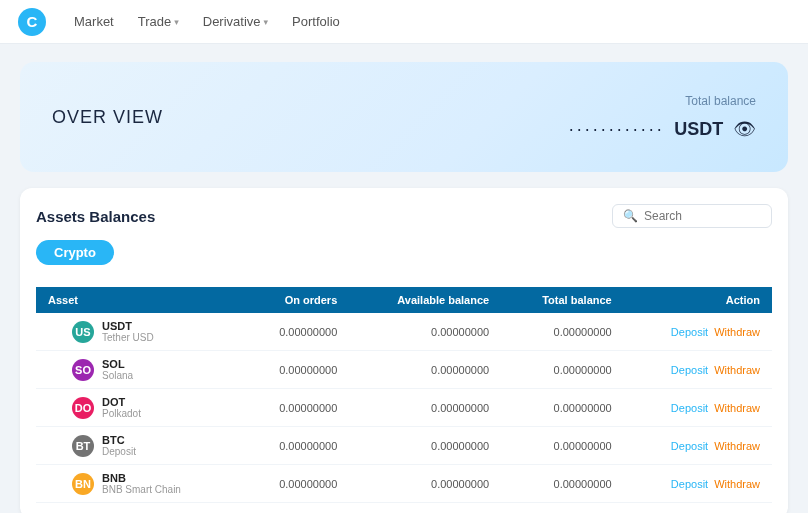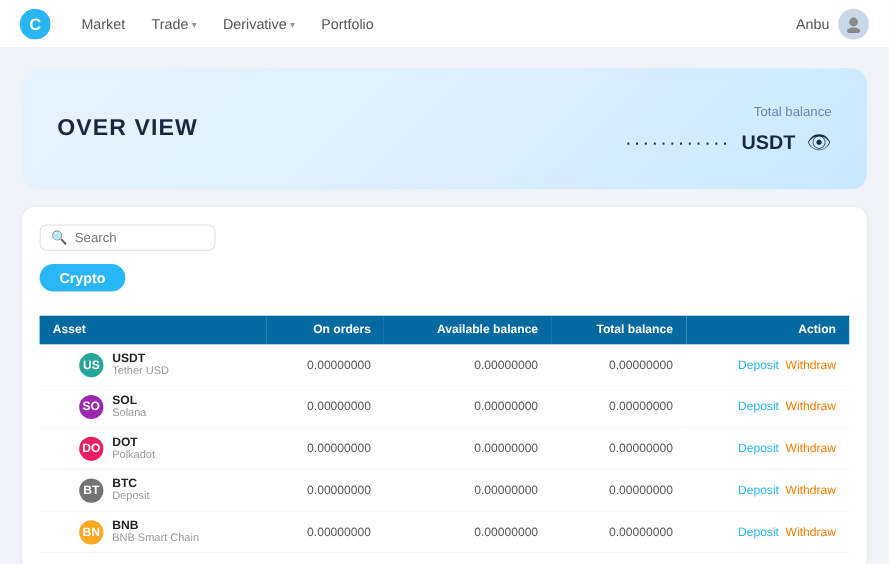"Anbu" div.nav-user { html: <div> <span>Anbu</span> <div> <svg> <circle></circle> <ellipse></ellipse> </svg> </div> </div> -> none }
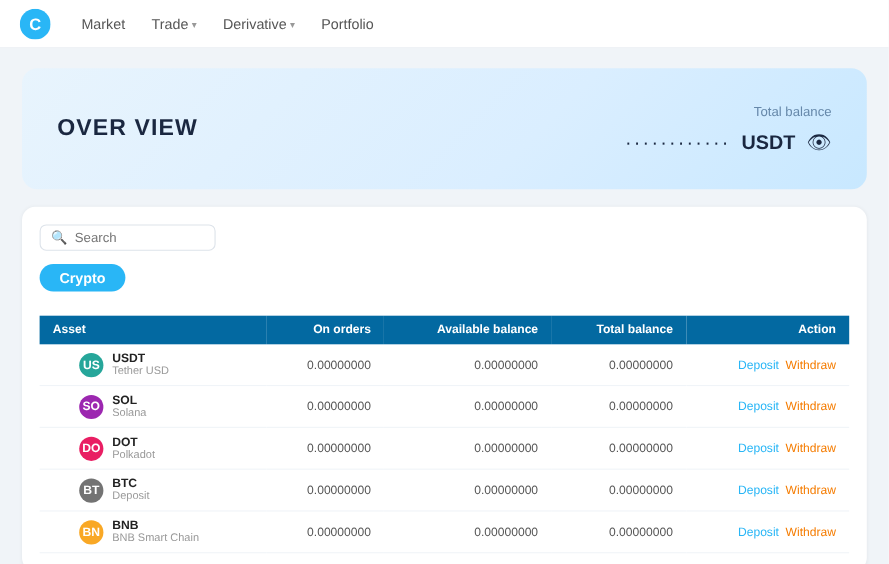"OVER VIEW" .overview-title { font-size: 21px -> 18px; font-weight: 700 -> 400 }
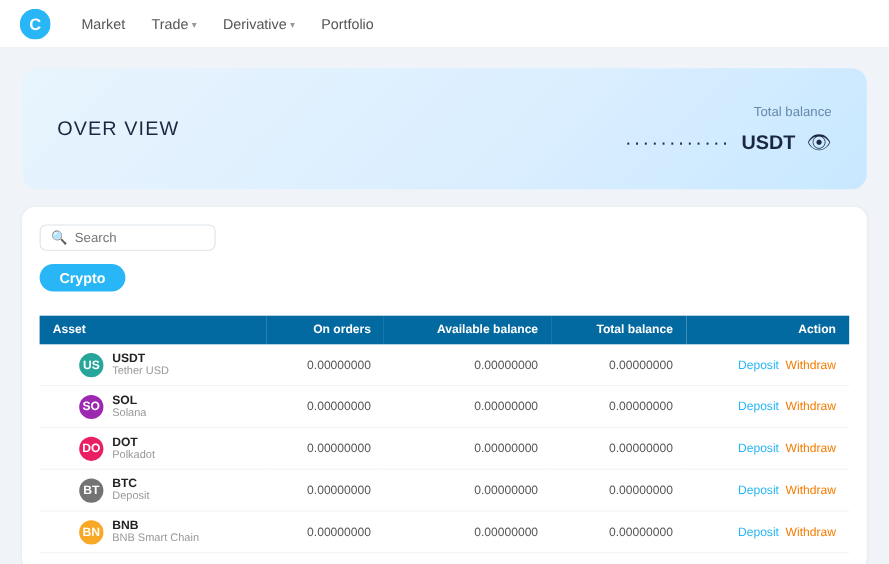"Assets Balances" span.assets-title { html: none -> <span>Assets Balances</span> }
